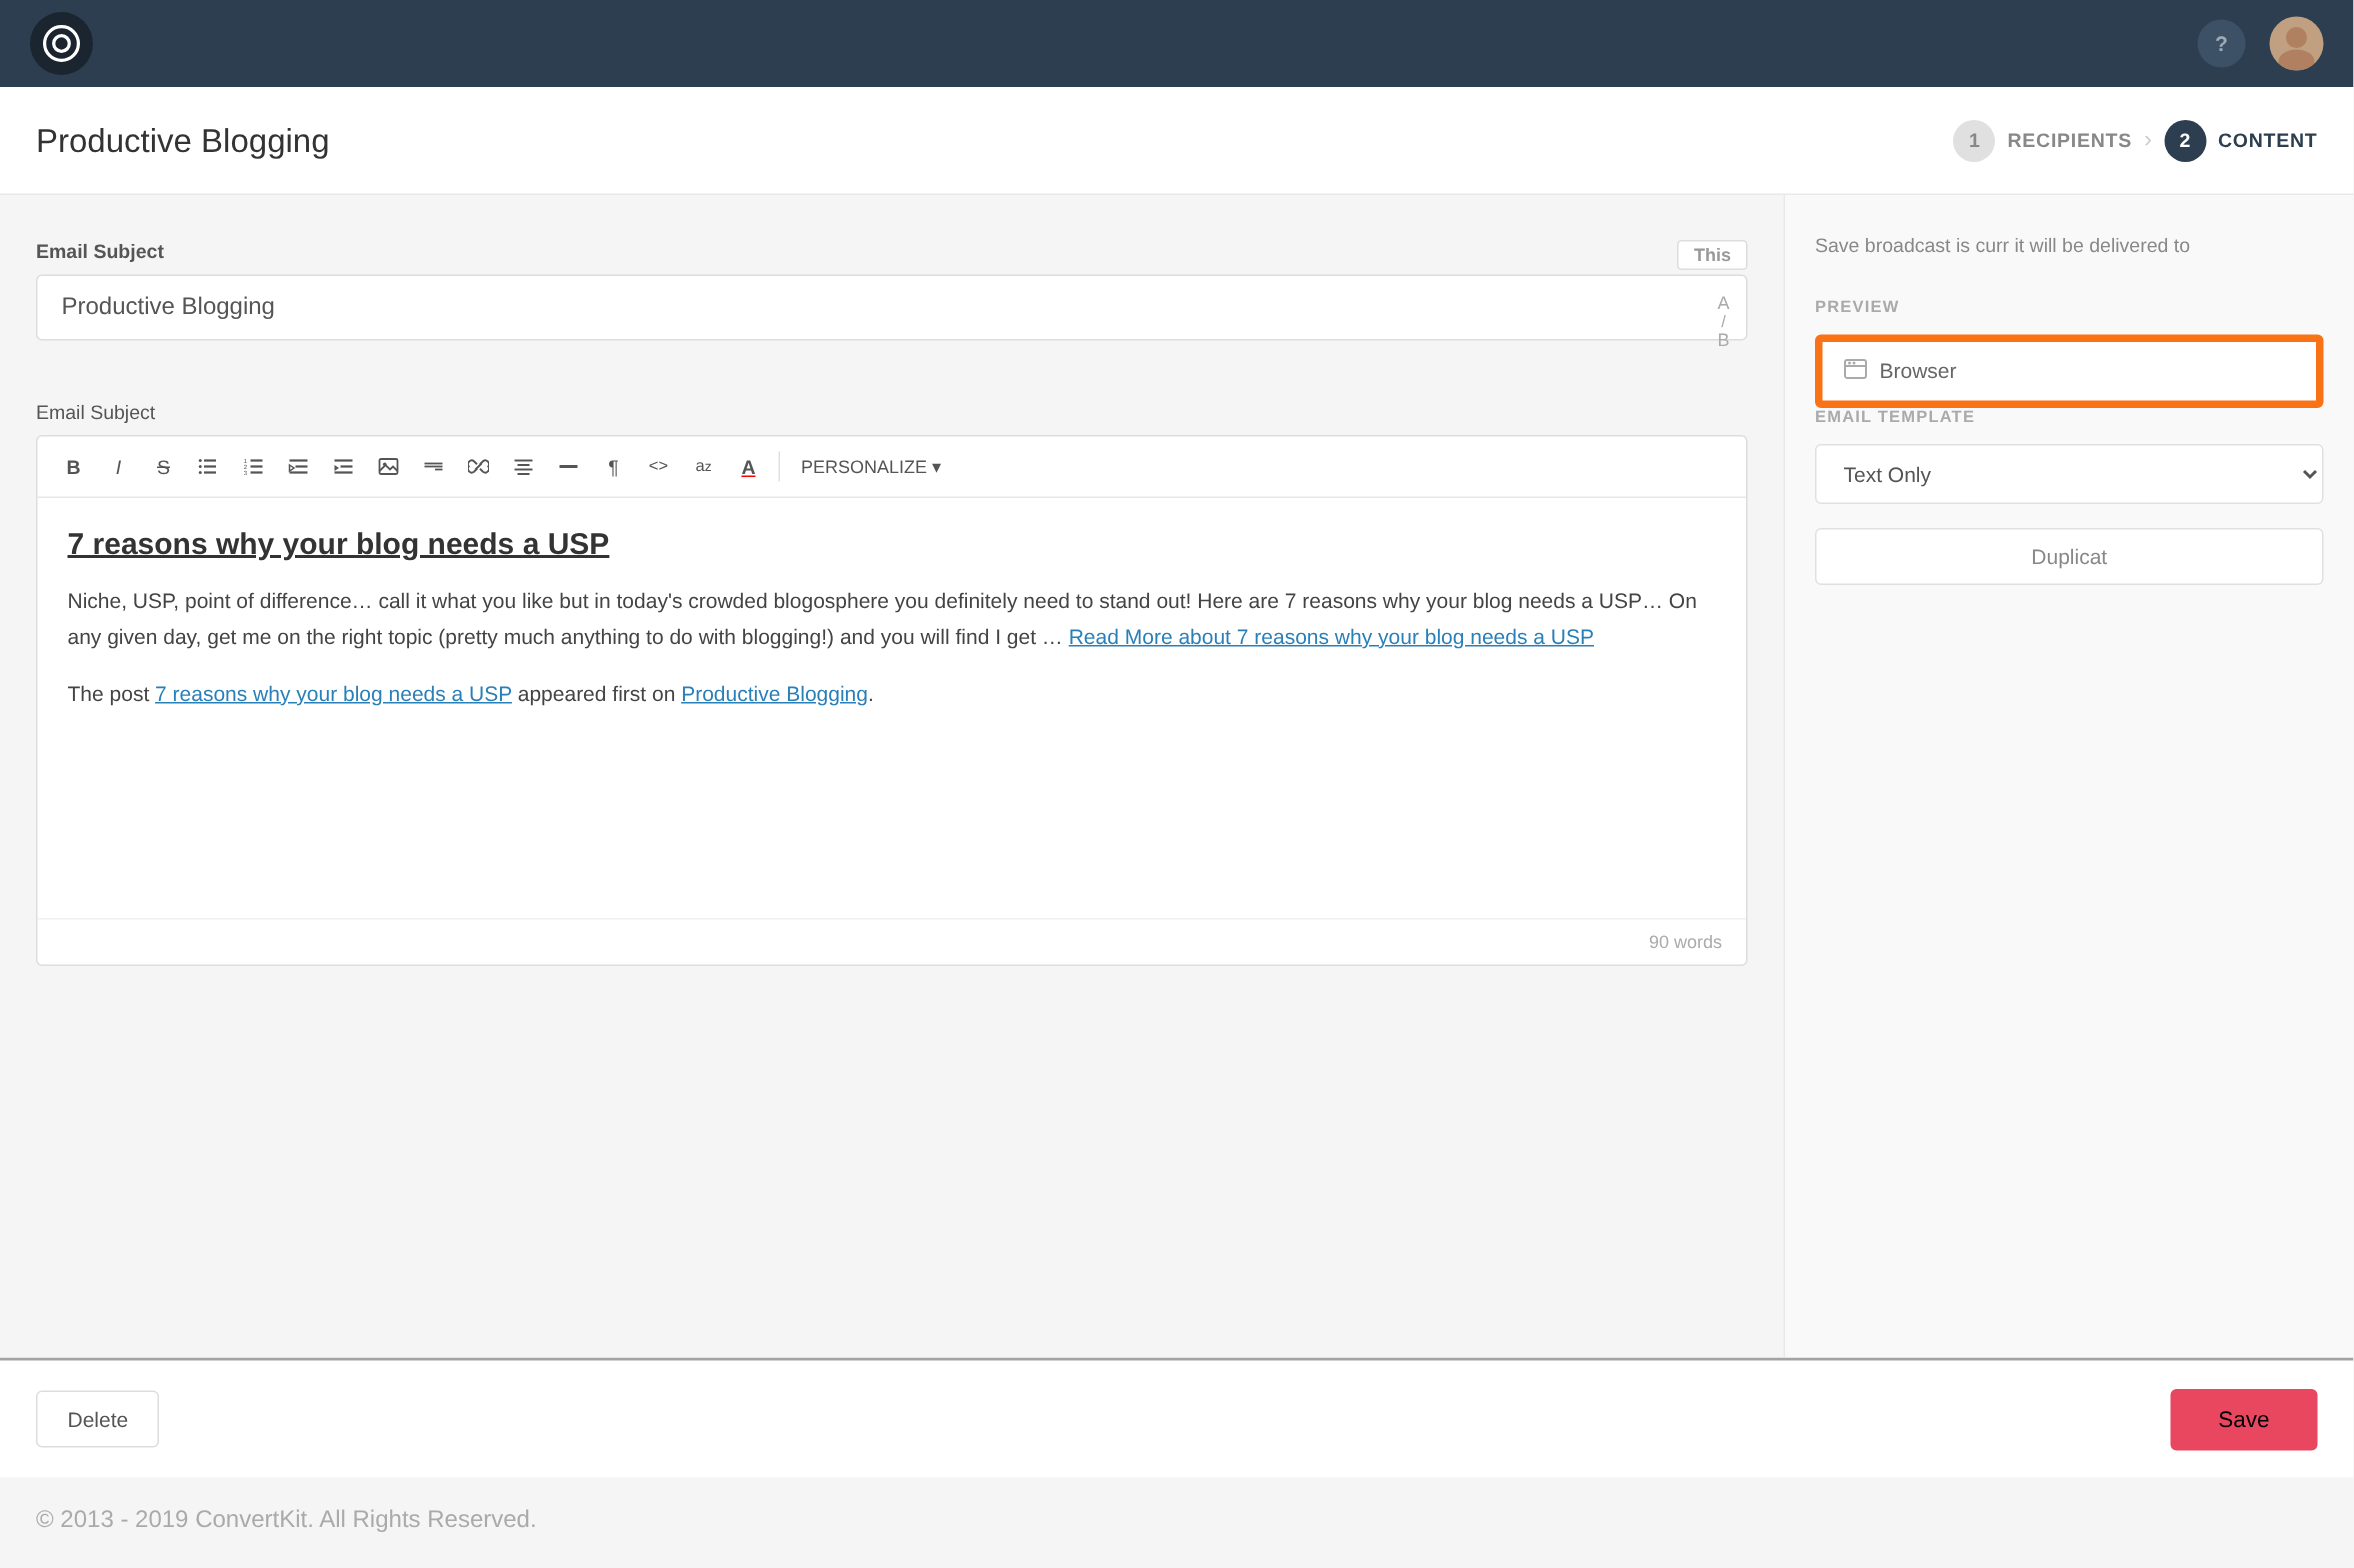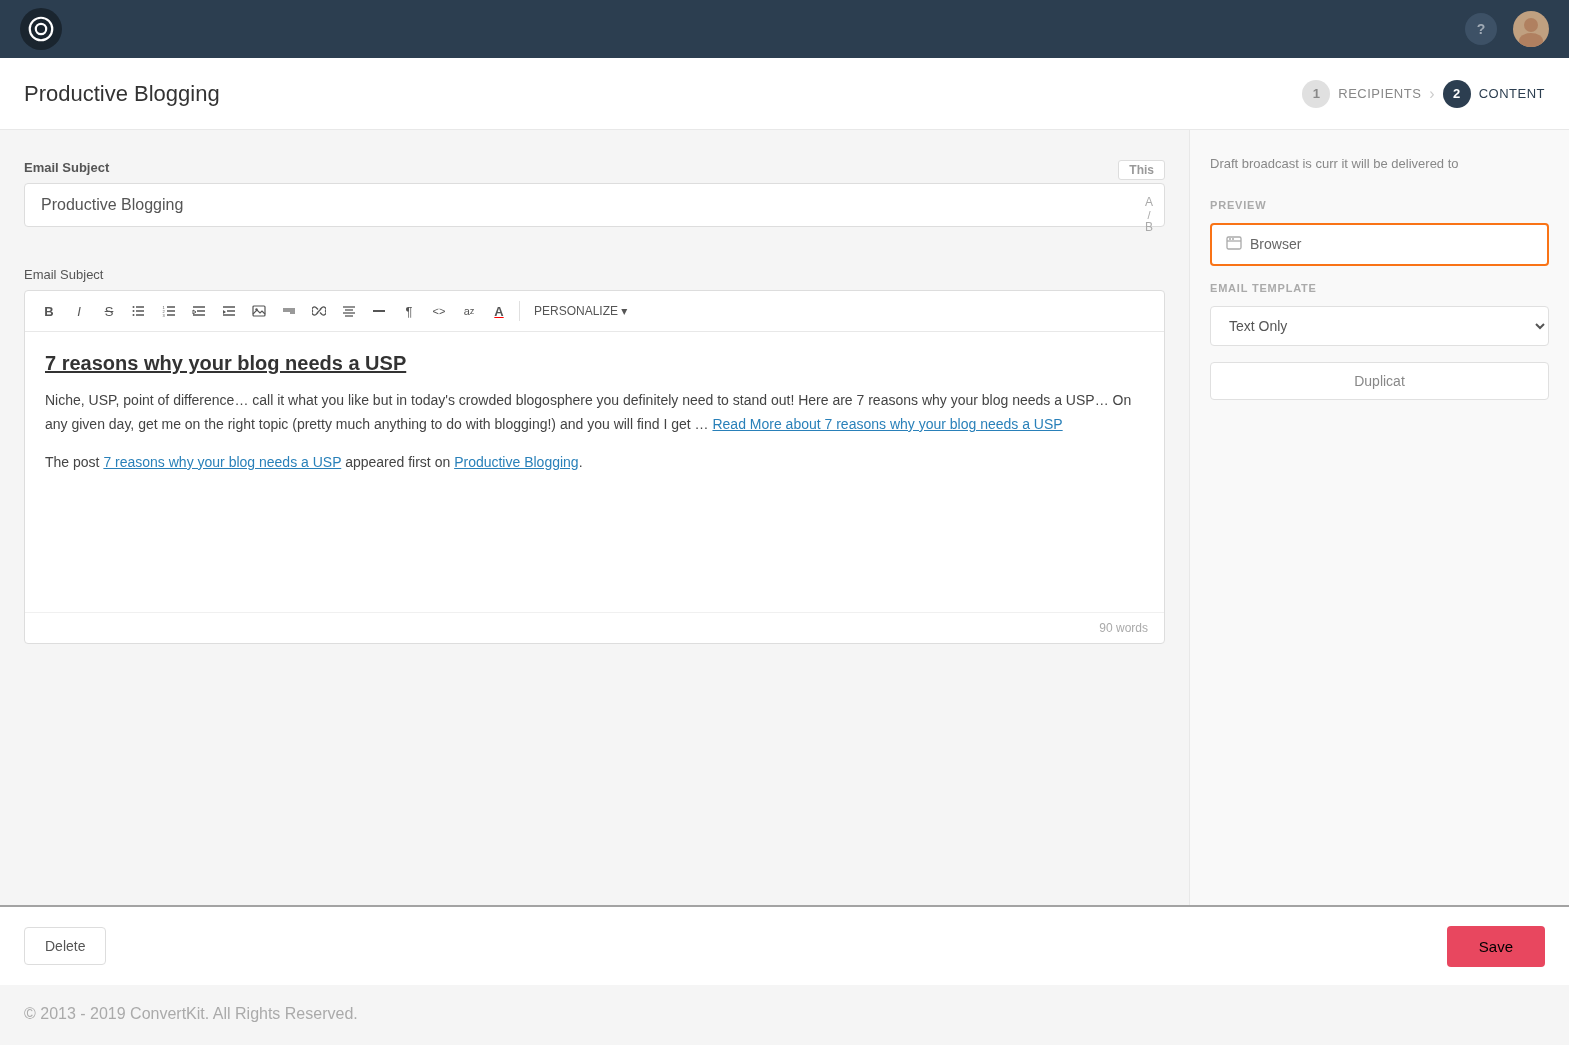"RECIPIENTS" .step-label { font-weight: 400 -> 700 }
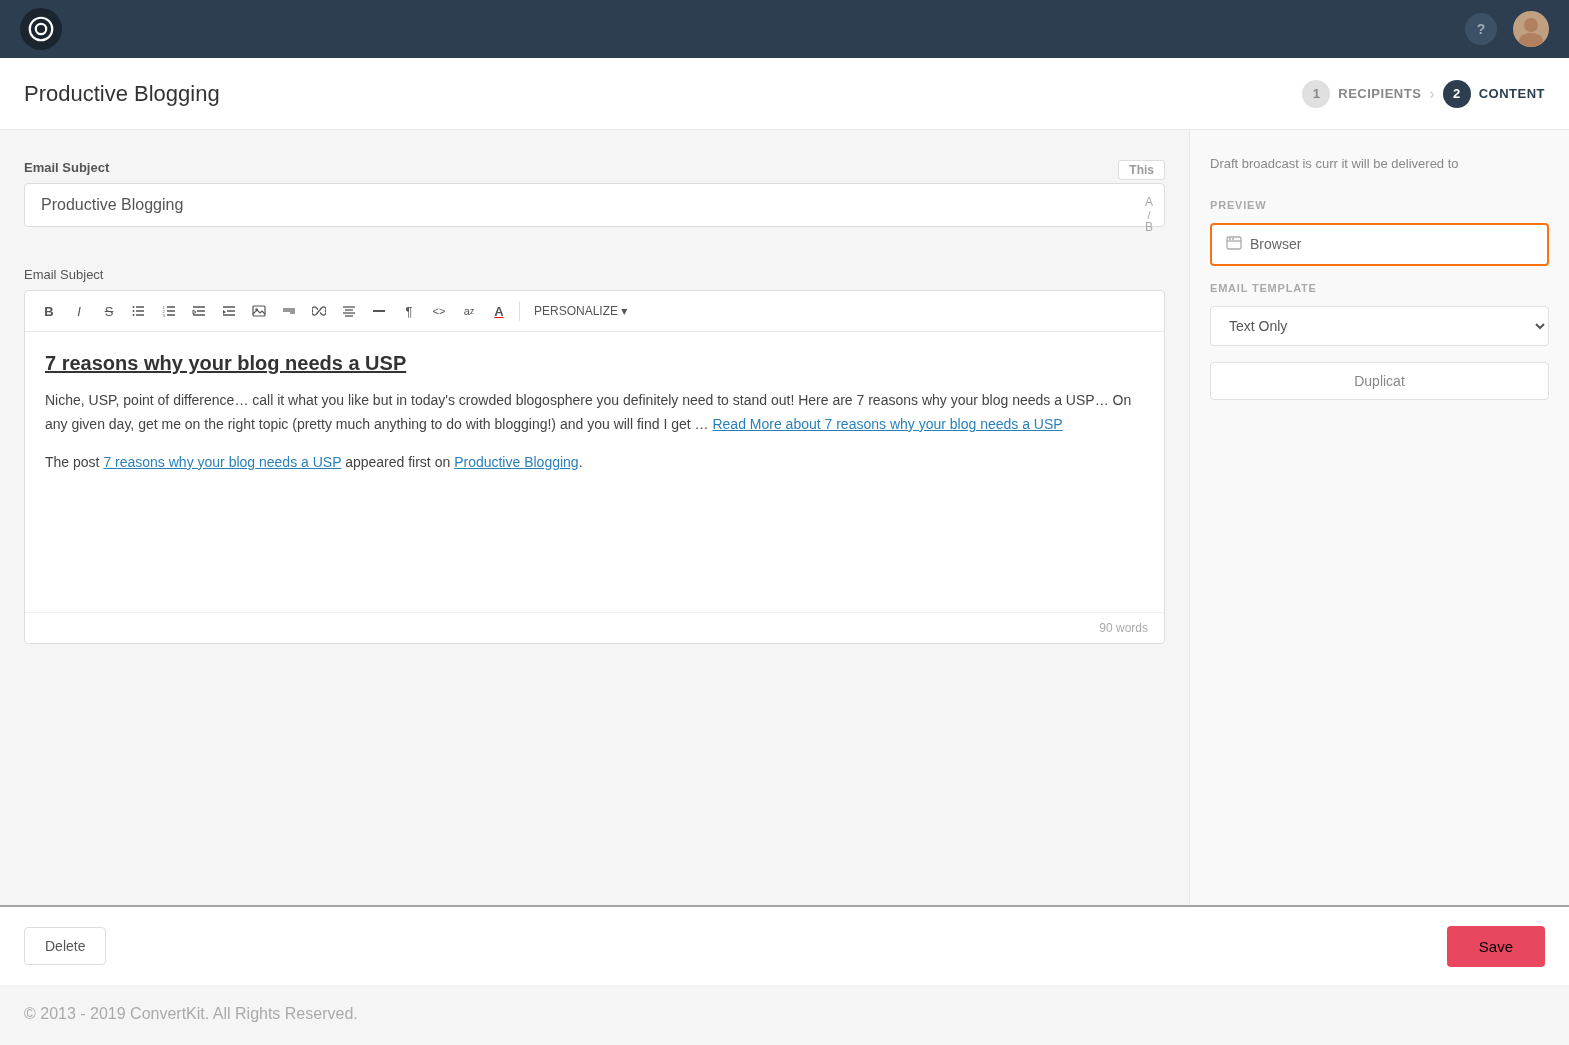"Draft broadcast is curr it" p.sidebar-info-text { text: Draft -> Save }
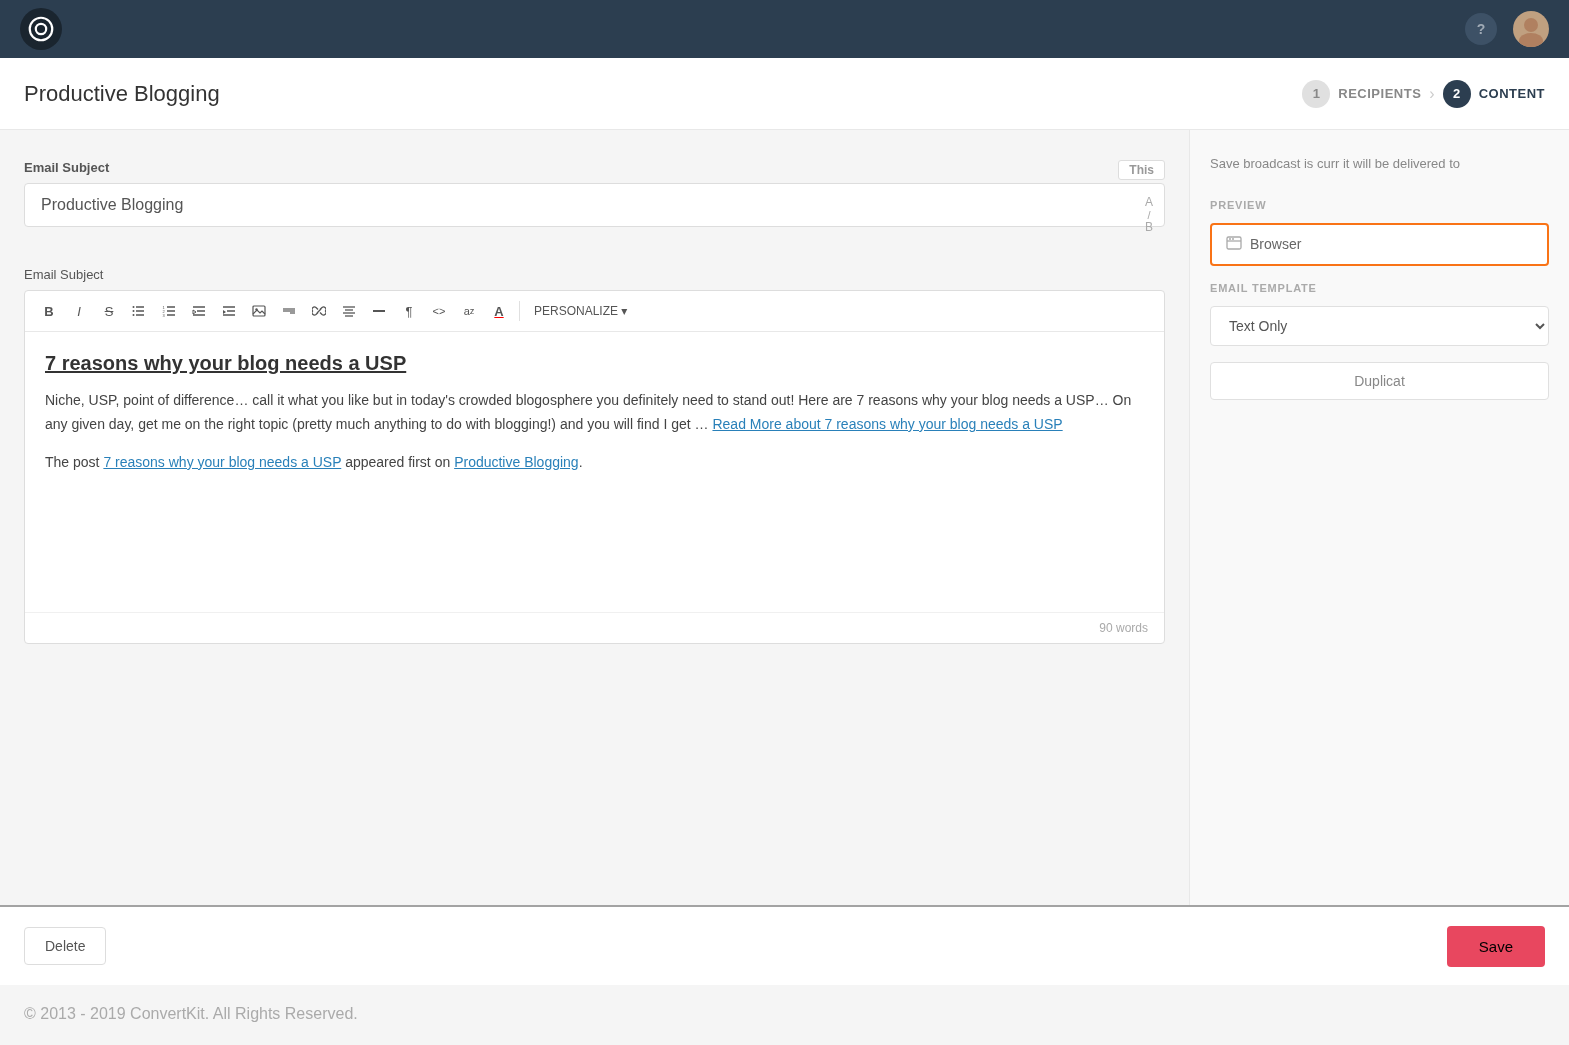"Browser" .preview-option { border: 2px solid #f97316 -> 5px solid #f97316; margin-bottom: 16px -> none }
